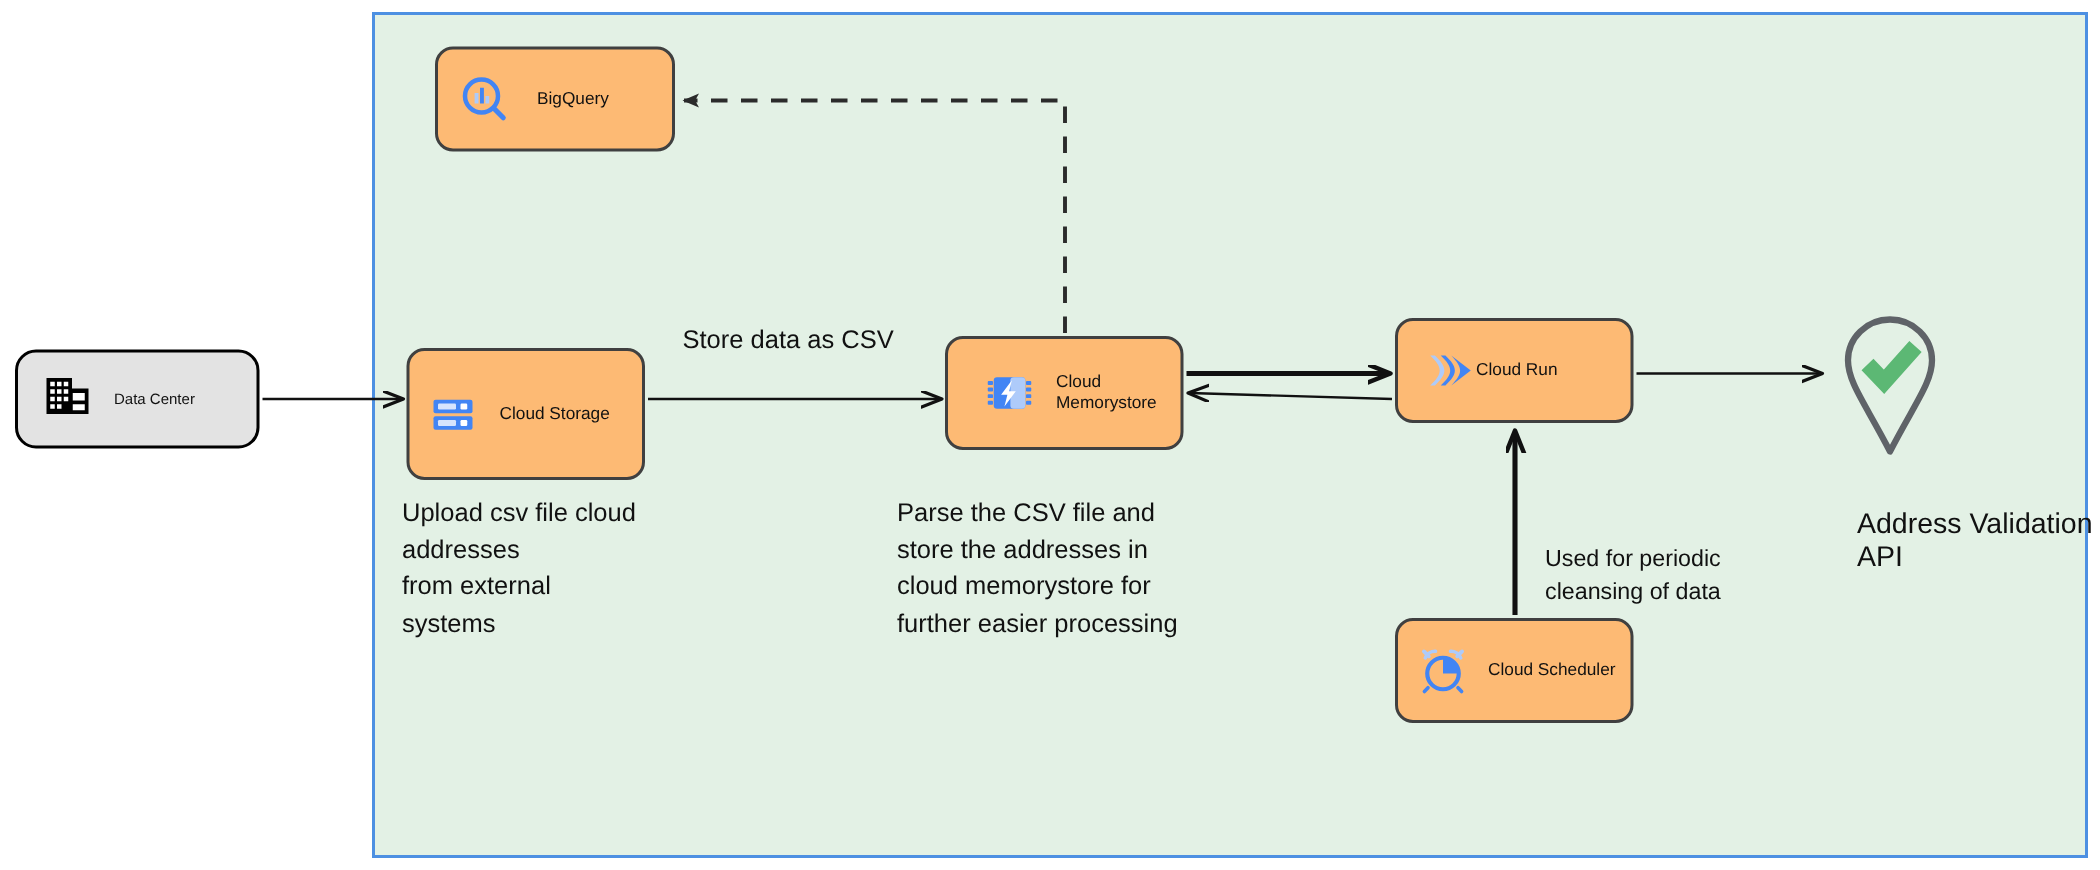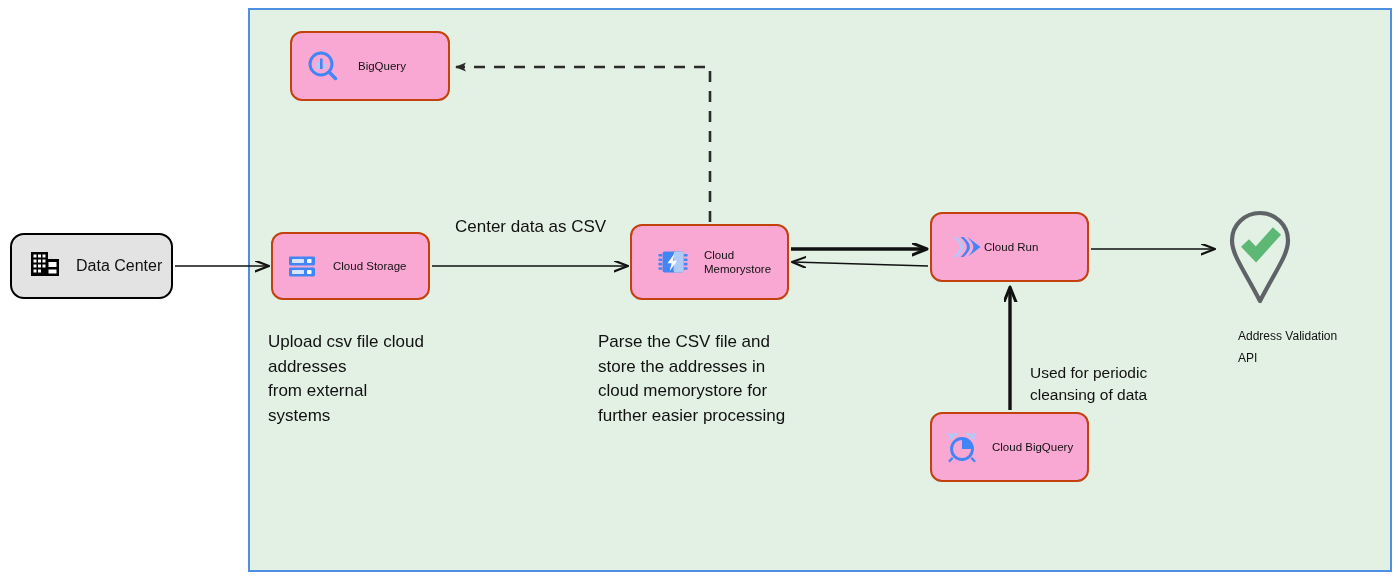"BigQuery" .node { background: #f9a8d4 -> #fdba74; border: 2px solid #c2410c -> 2px solid #404040 }
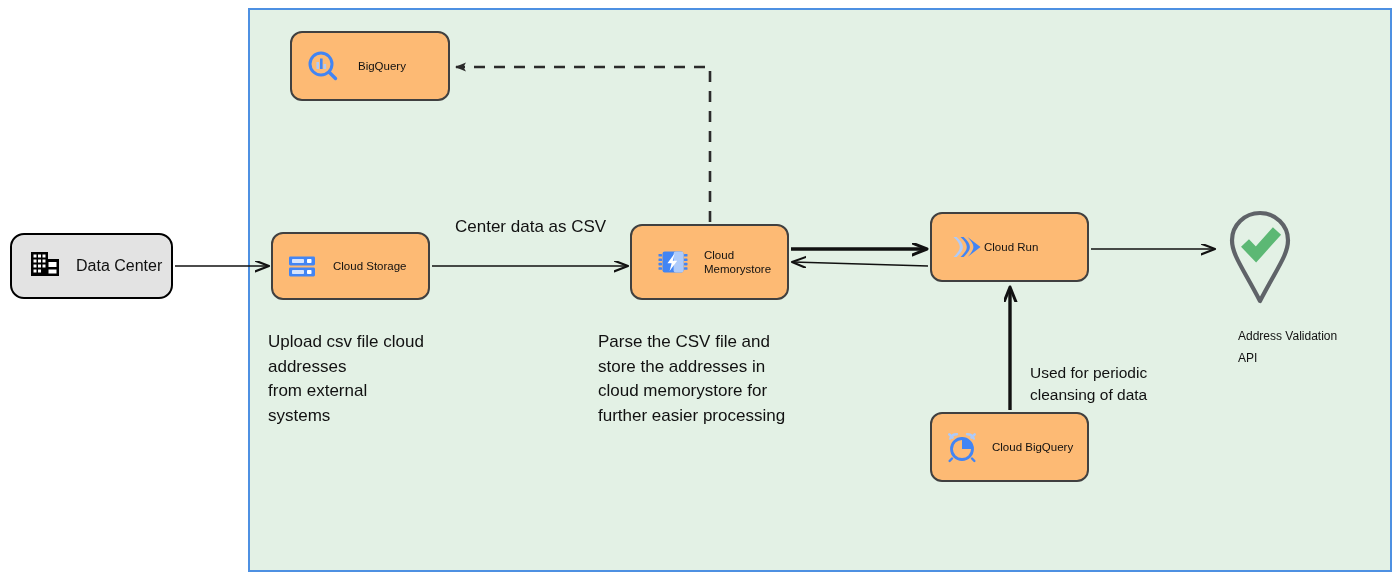"Center data as CSV" div.note { text: Center -> Store }
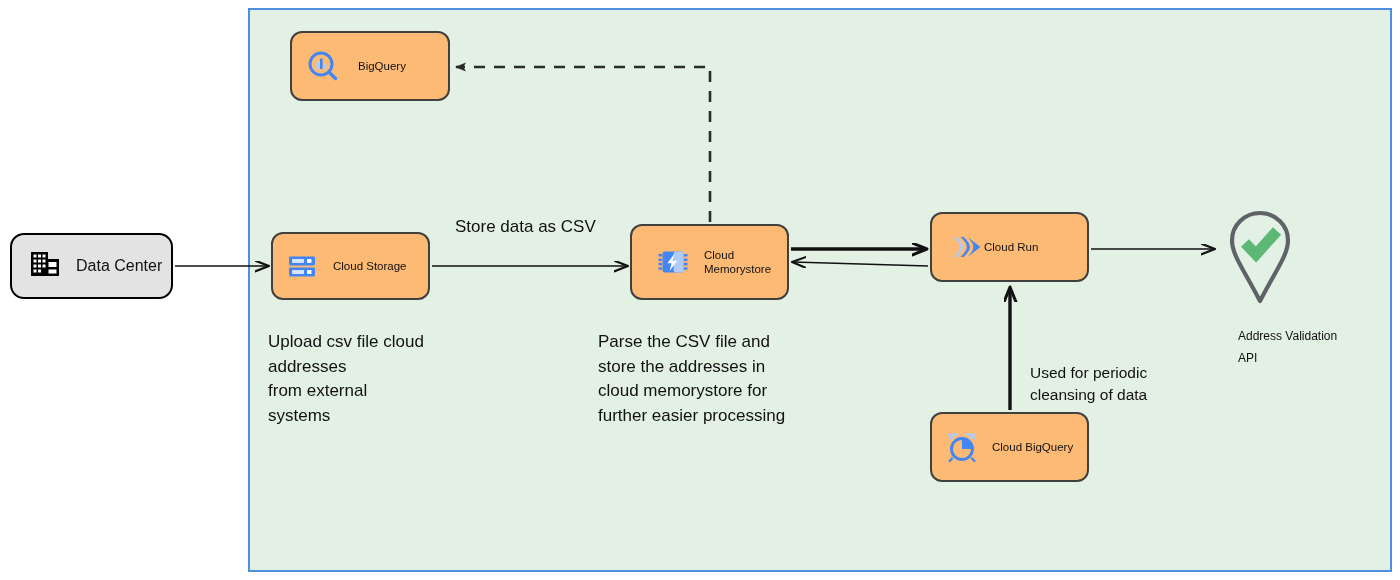"Data Center" .datacenter .node-label { font-size: 16px -> 10px }
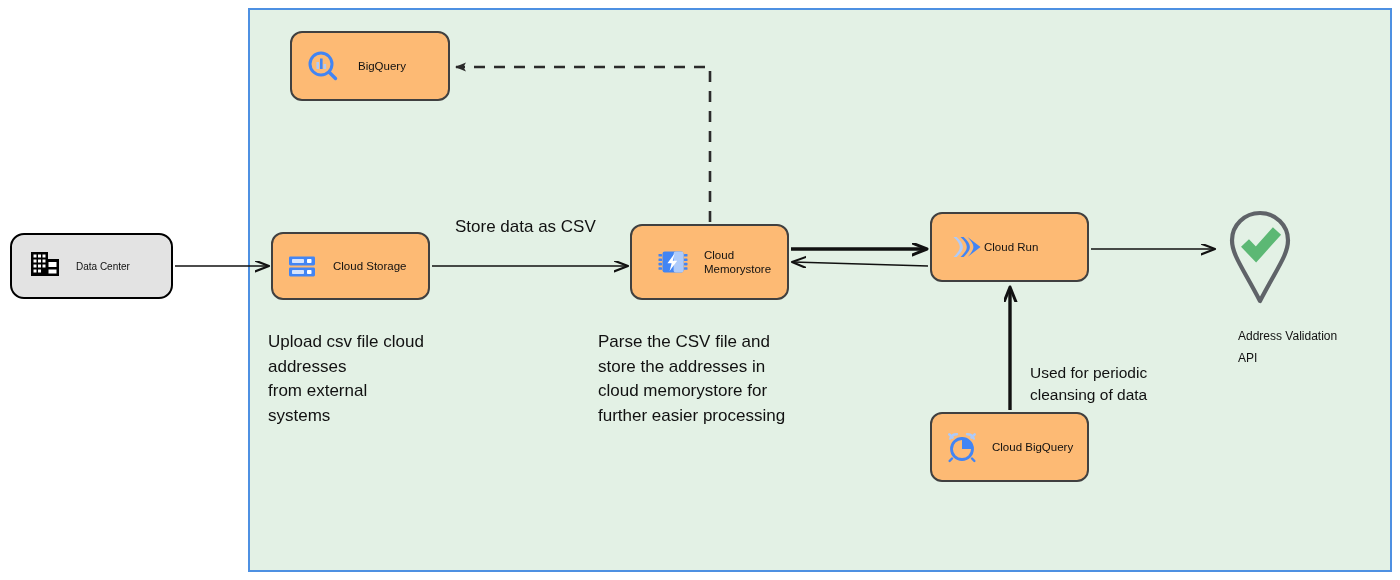"Cloud Storage" .node-storage { height: 68px -> 88px }
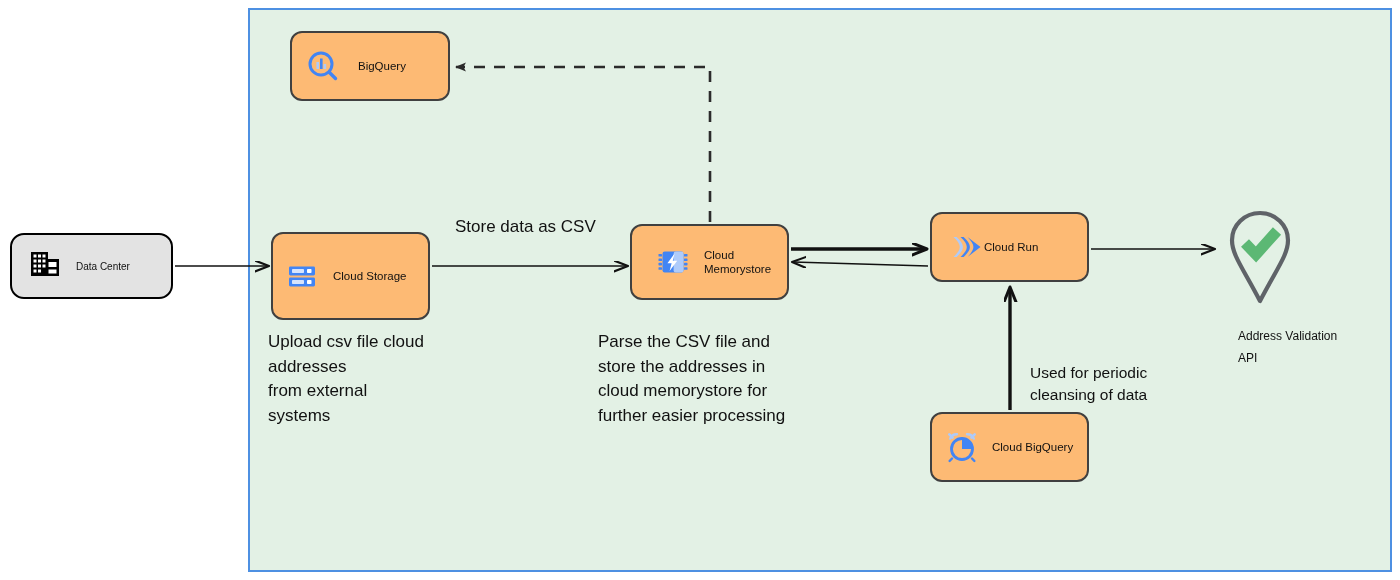"Address Validation" .note-api { font-size: 12px -> 19px; top: 325px -> 339px }
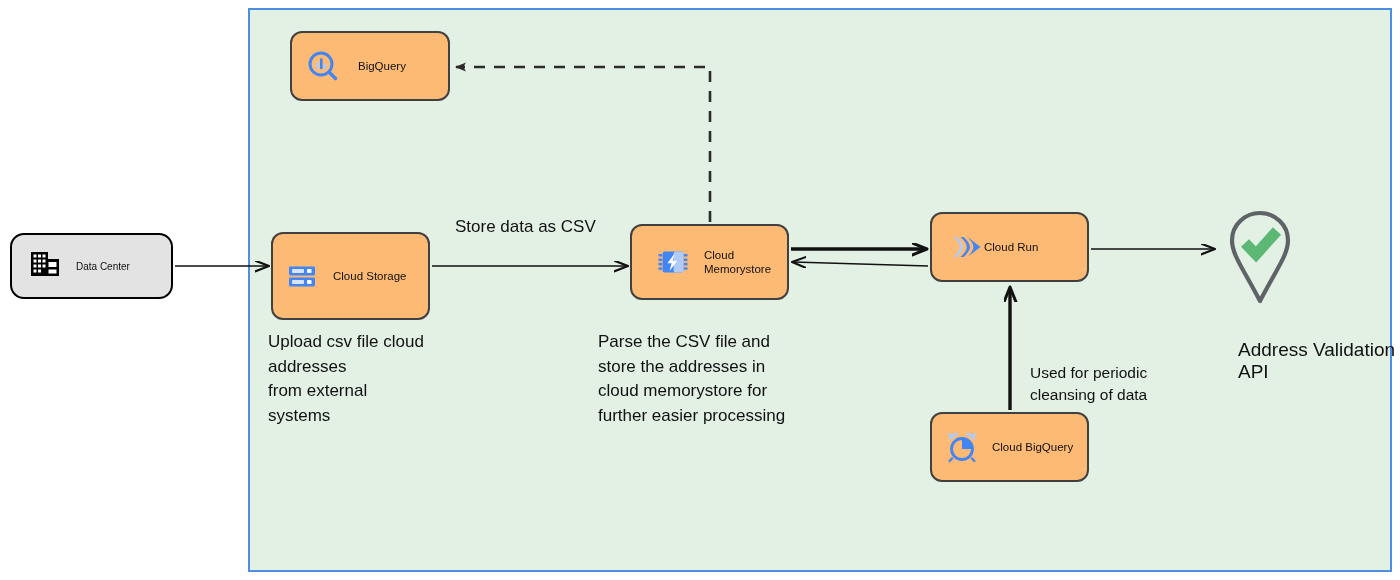"Cloud BigQuery" span.node-label { text: BigQuery -> Scheduler }
